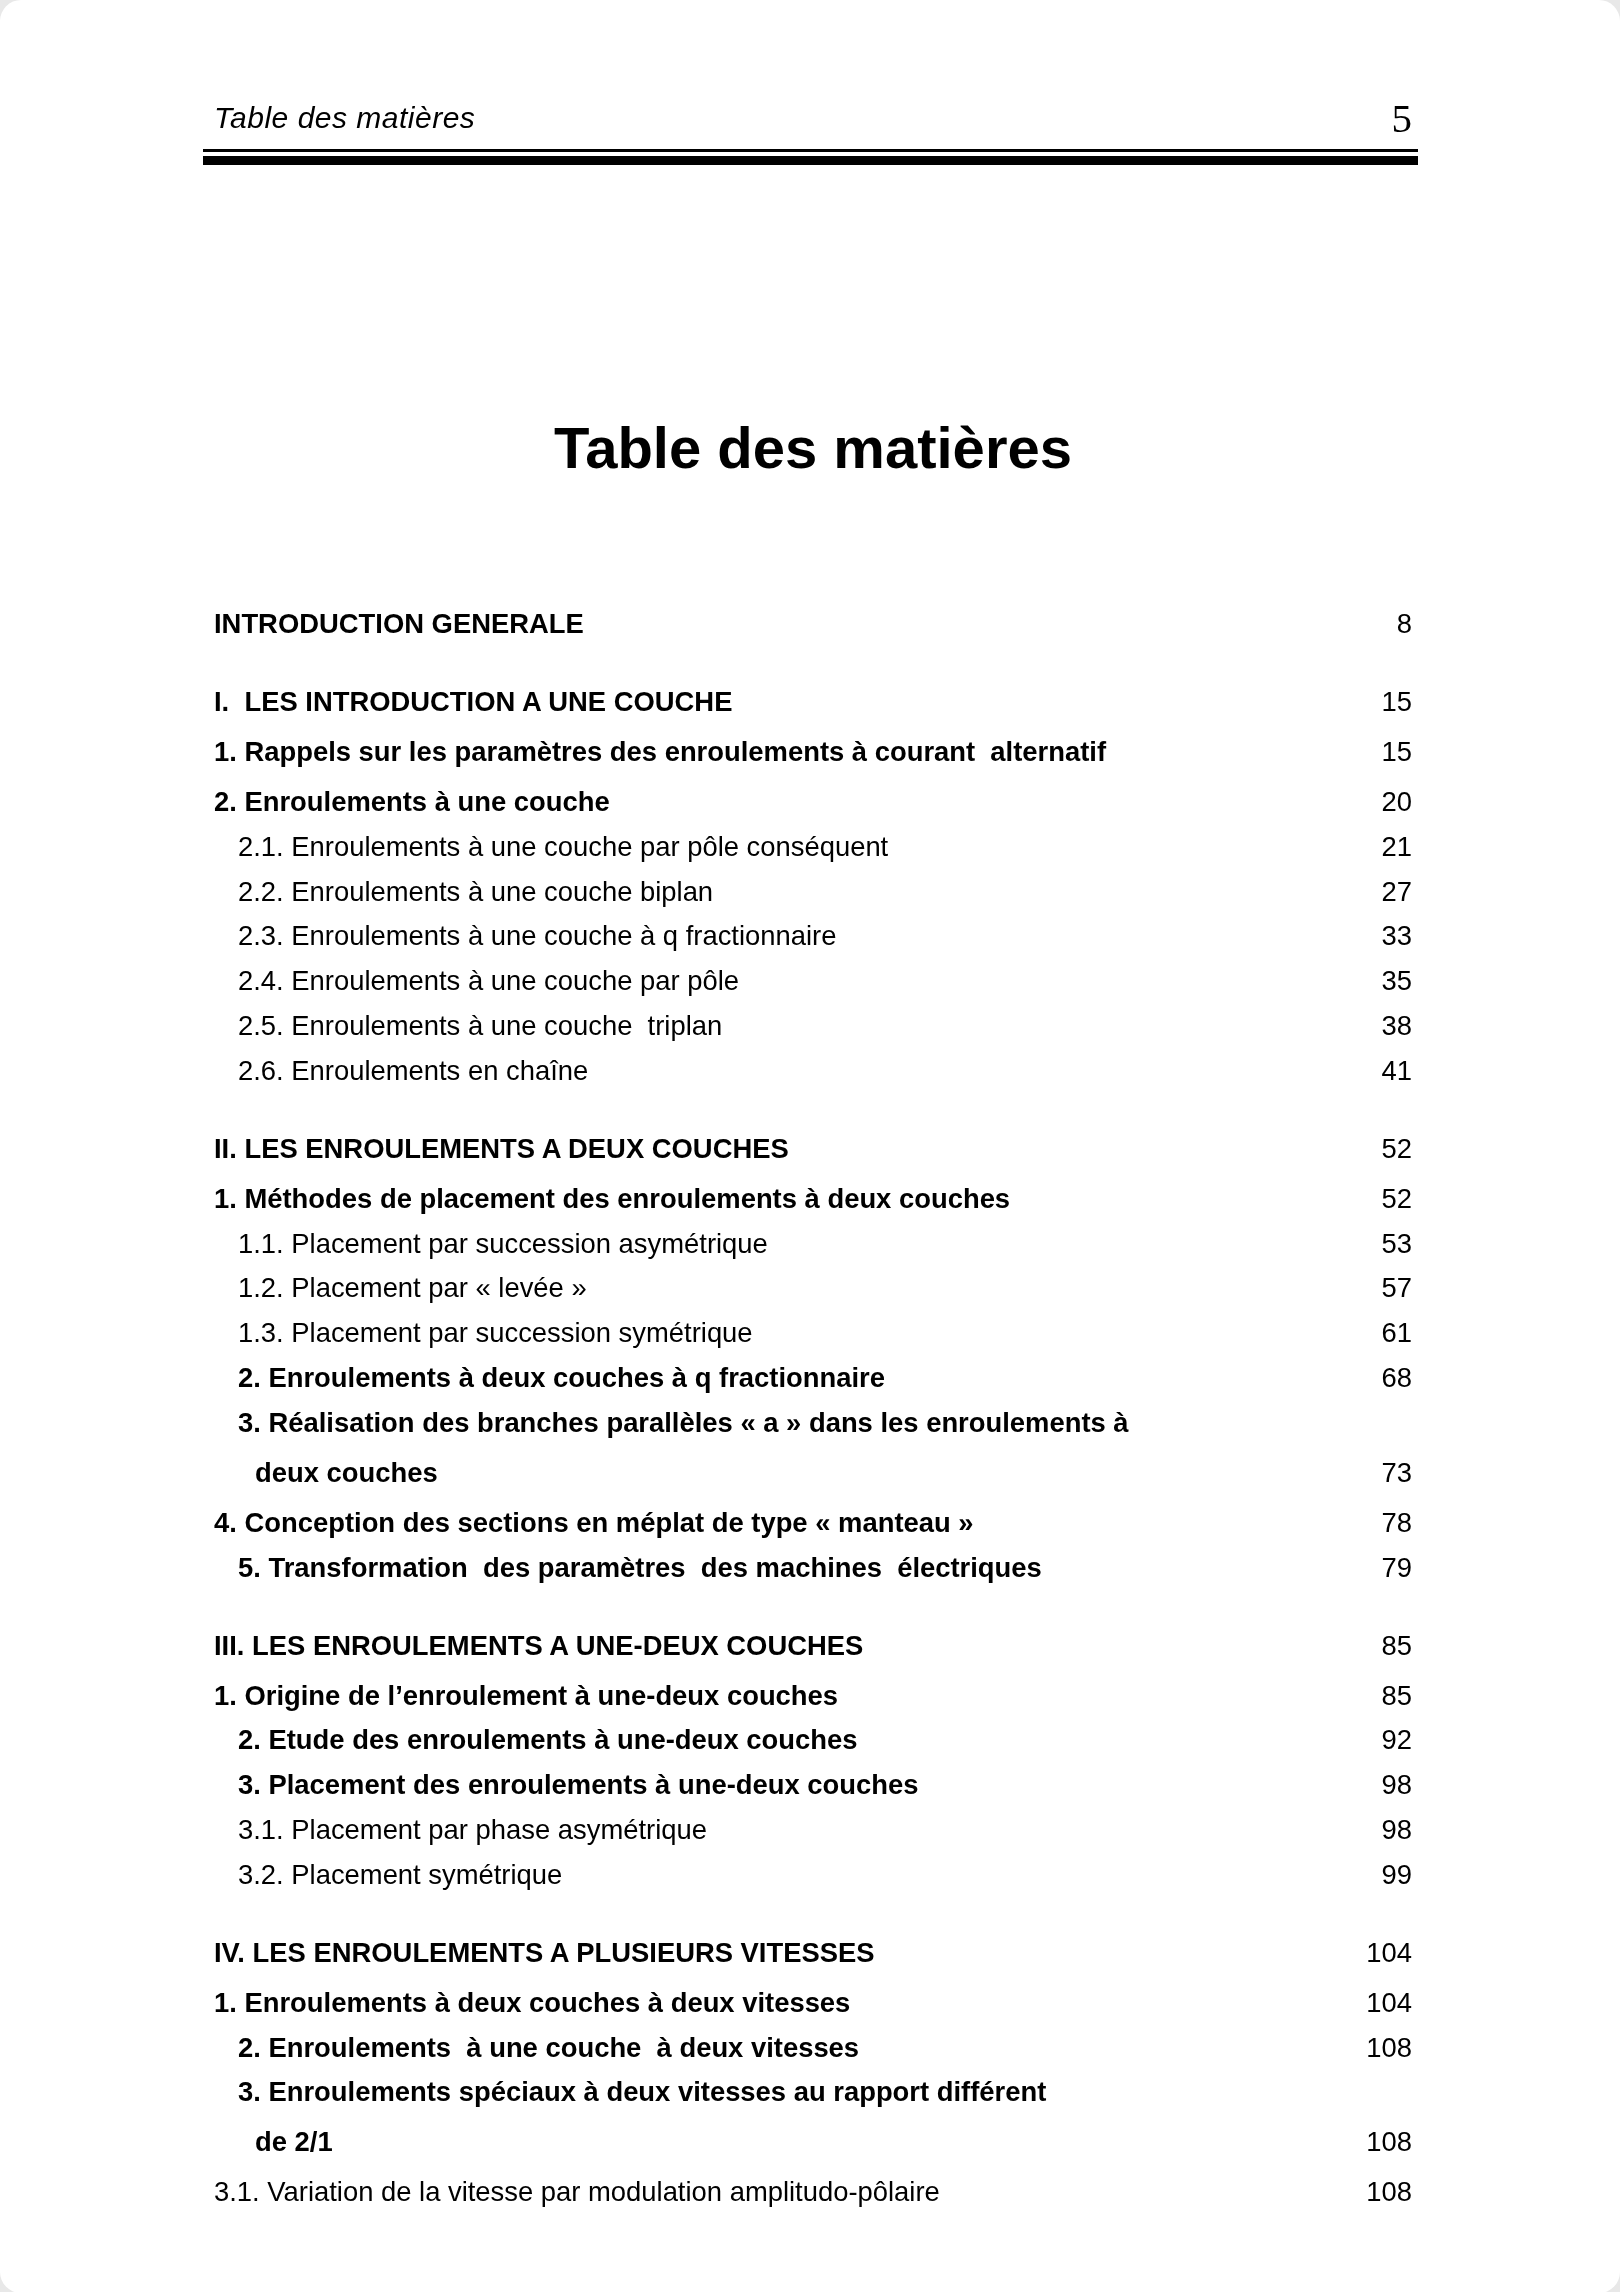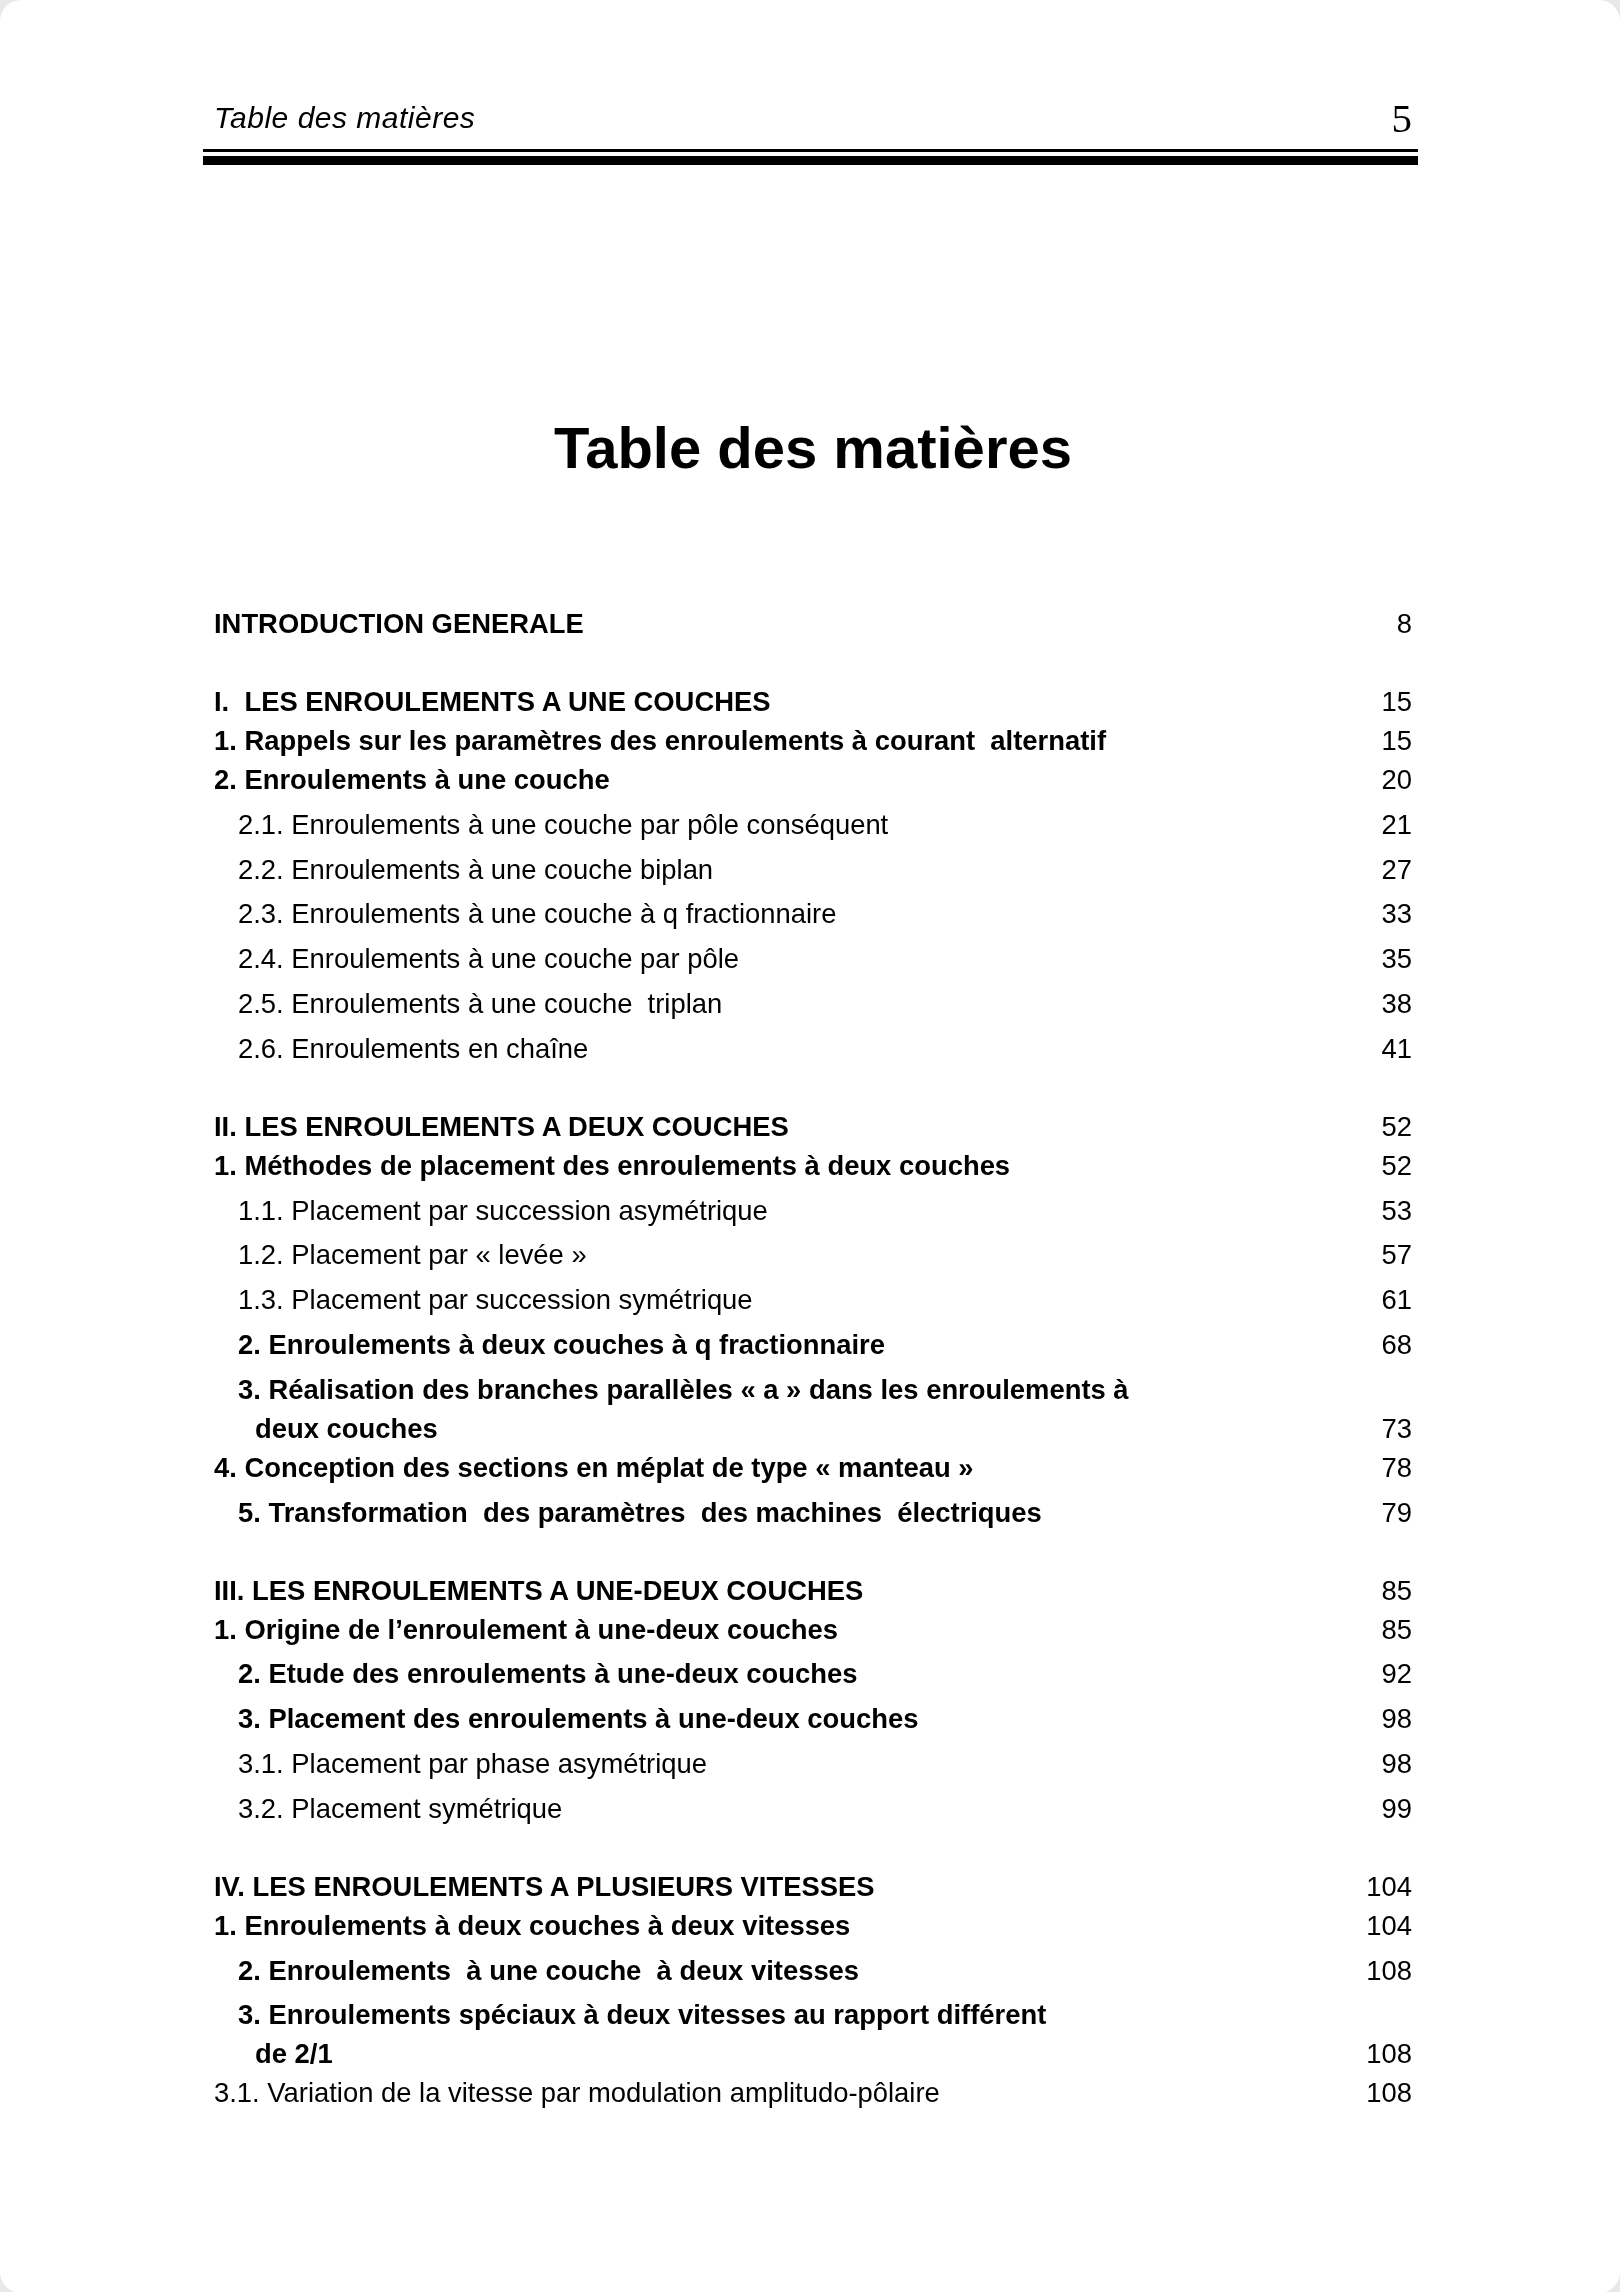"I. LES ENROULEMENTS A UNE" span.label { text: ENROULEMENTS A UNE COUCHES -> INTRODUCTION A UNE COUCHE }
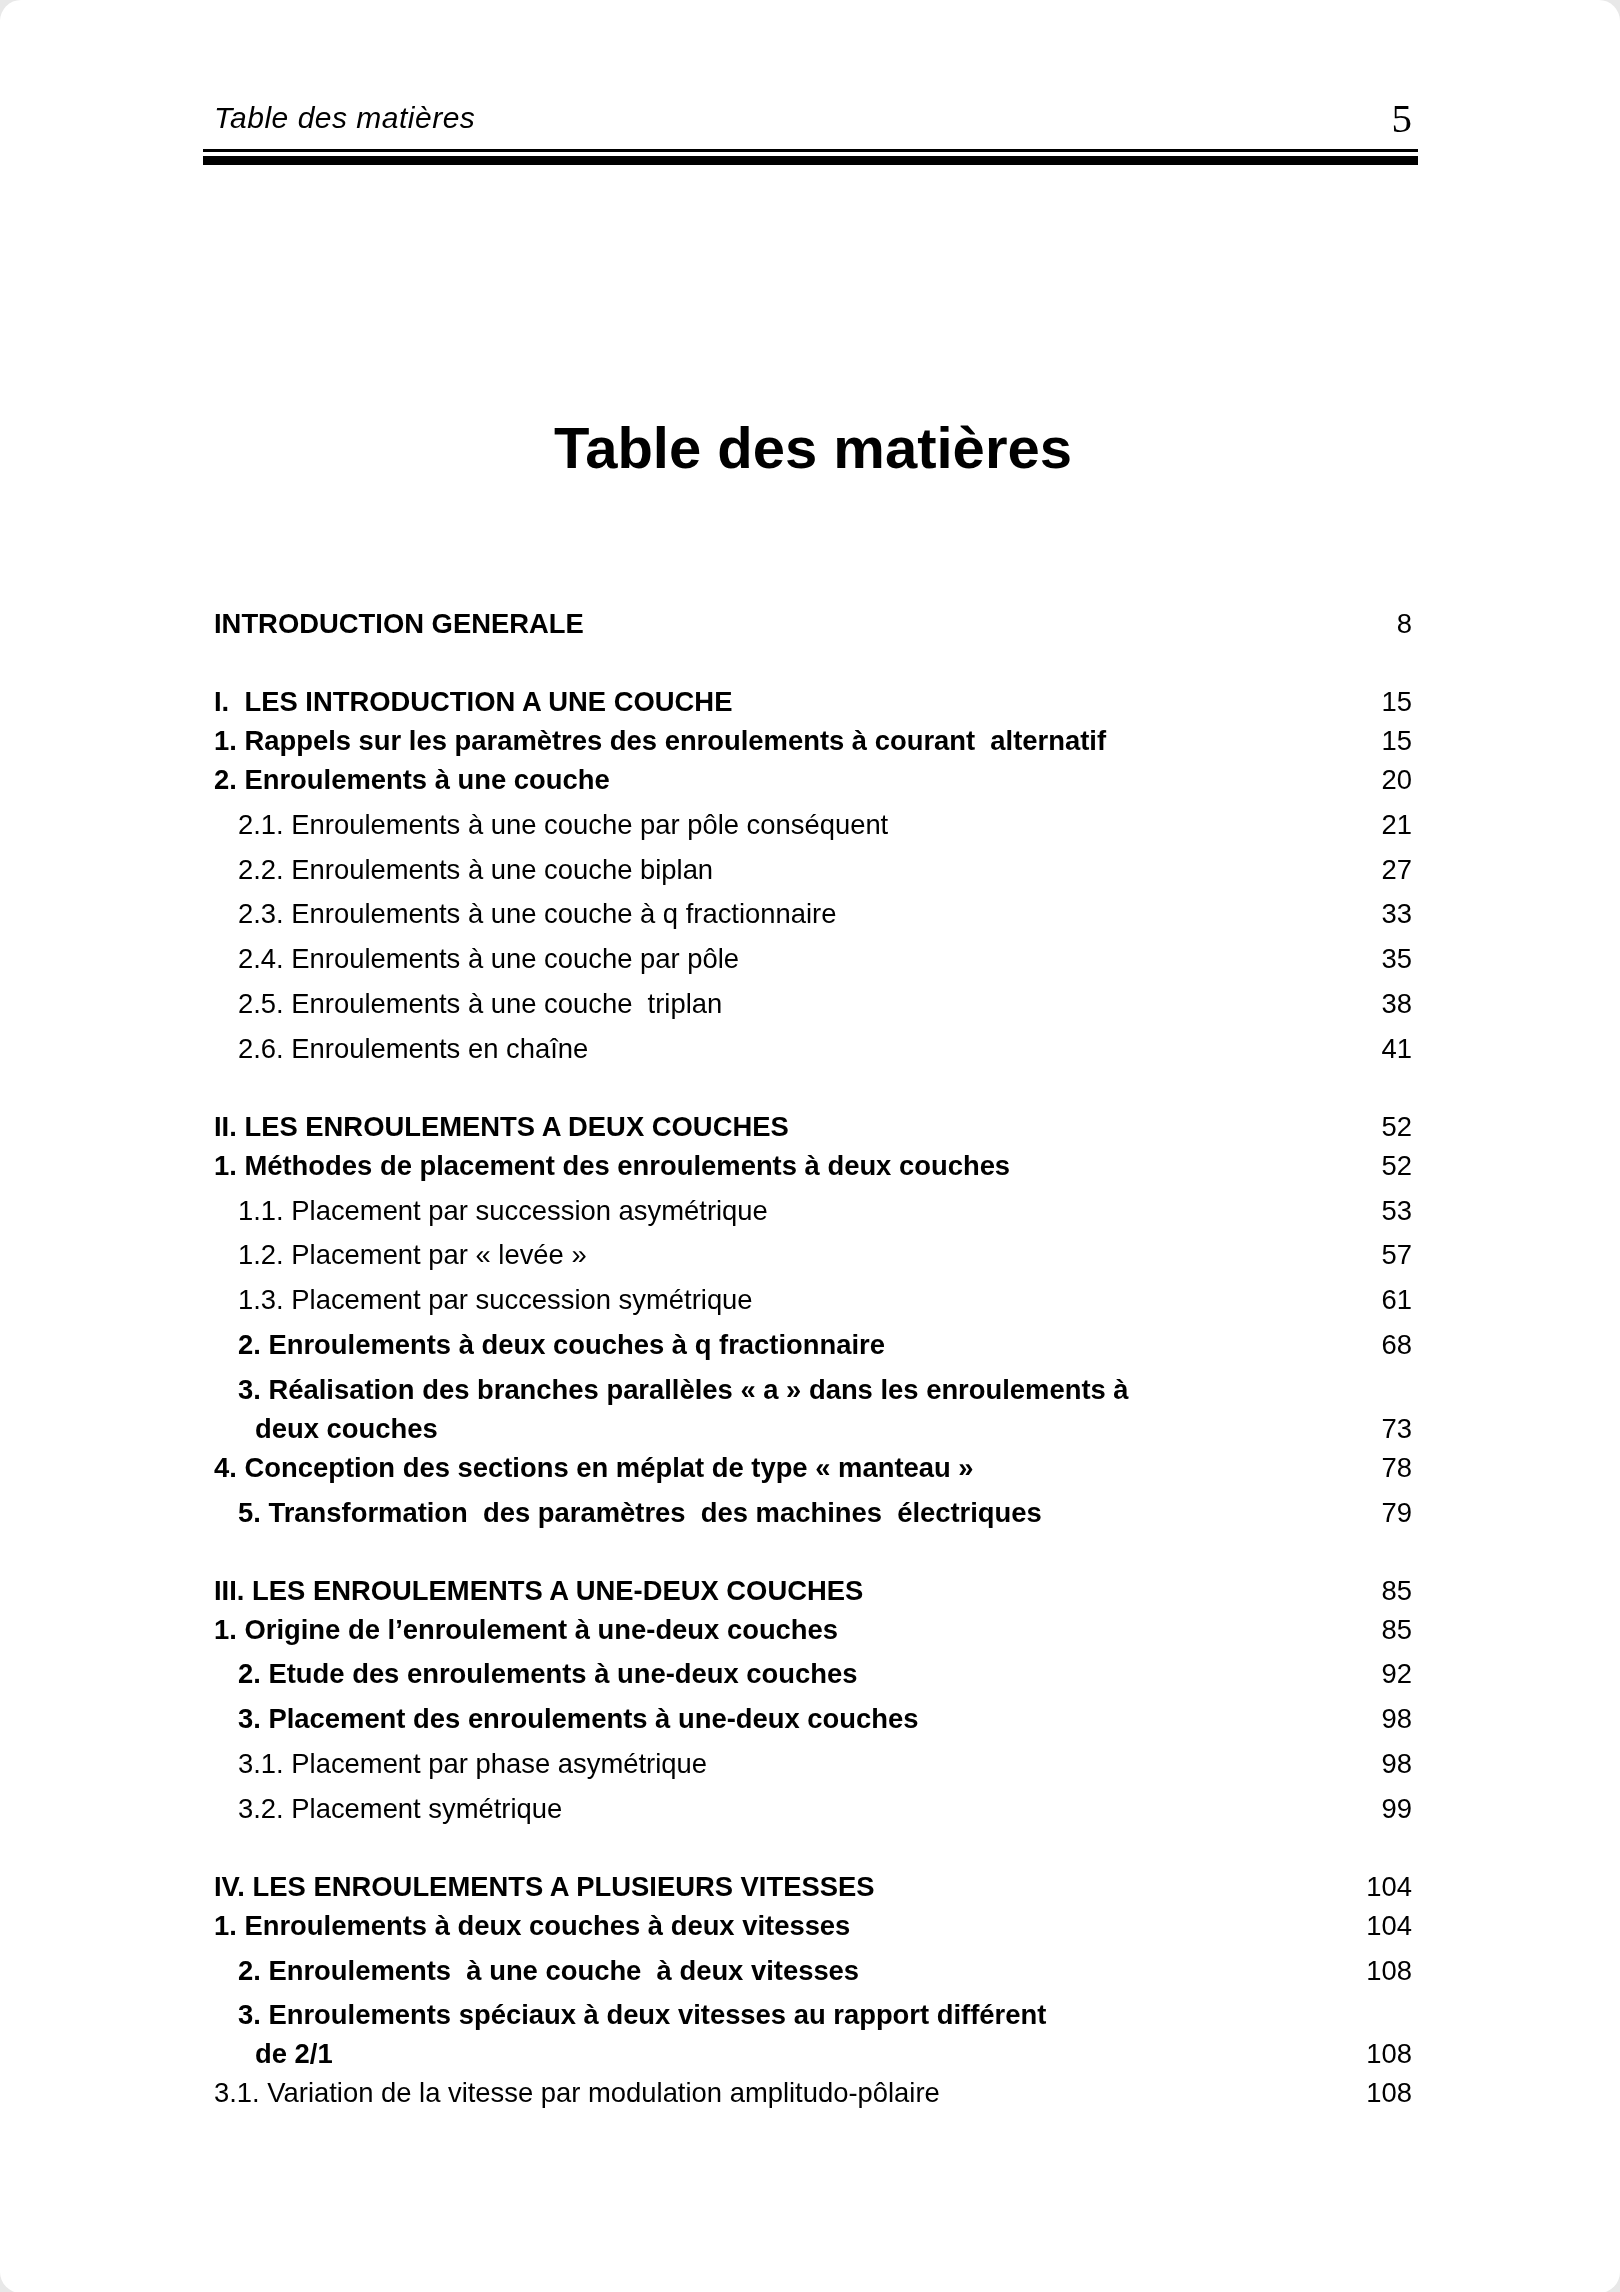"1. Rappels sur les paramètres" .sp-tight { margin-top: 6px -> 17px }
